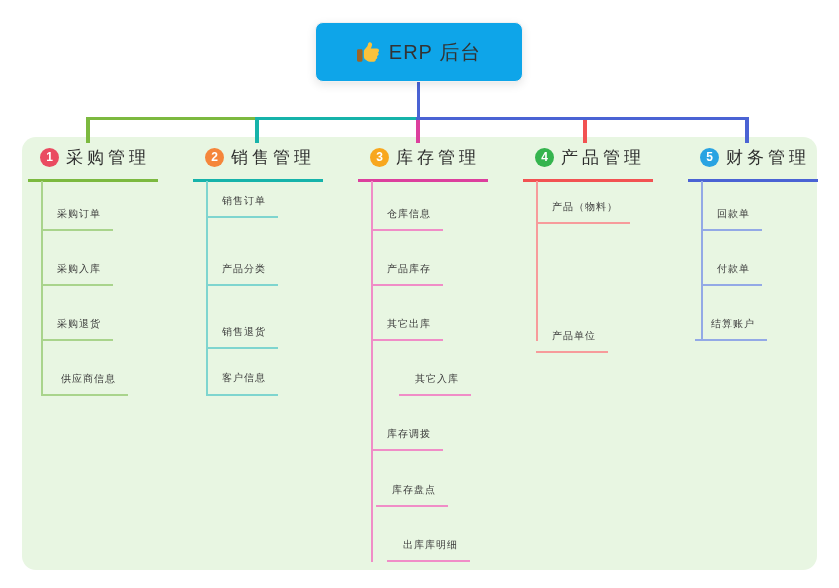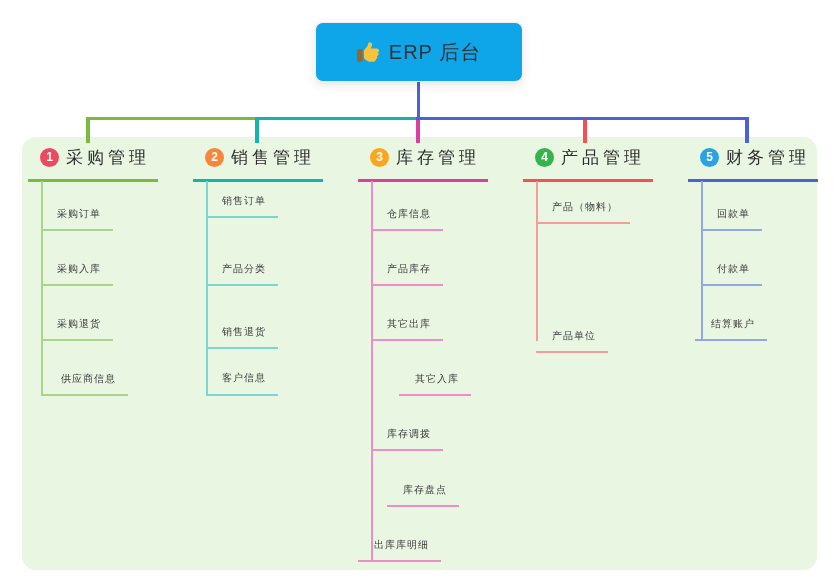"库存盘点" div.tree-node { left: 29px -> 18px }
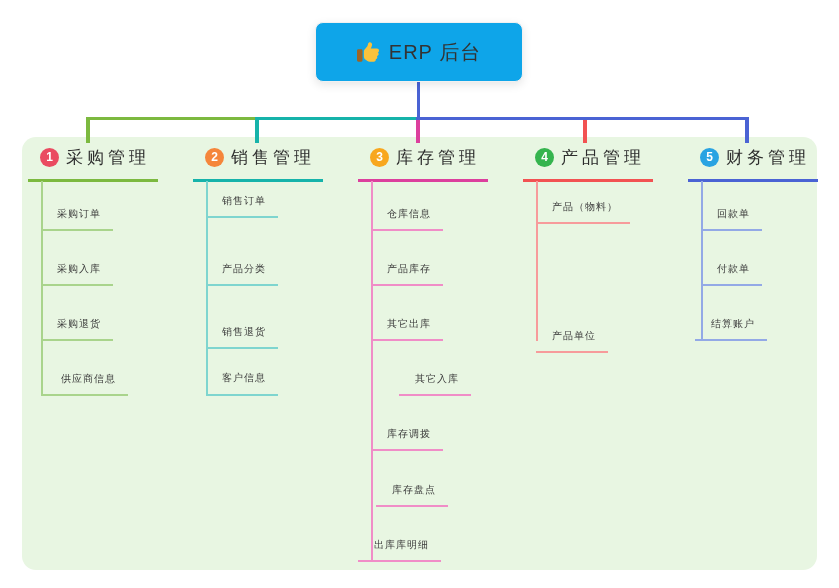"出库库明细" div.tree-node { left: 0 -> 29px }
